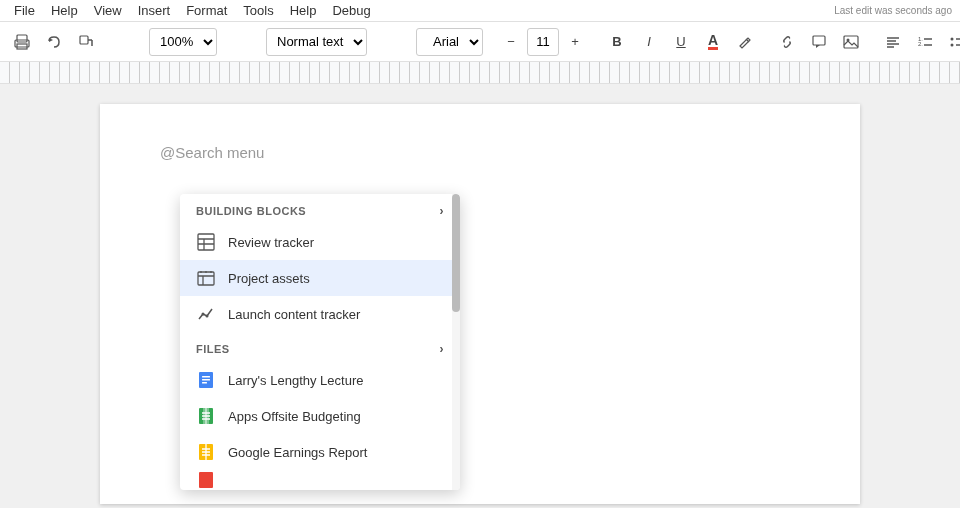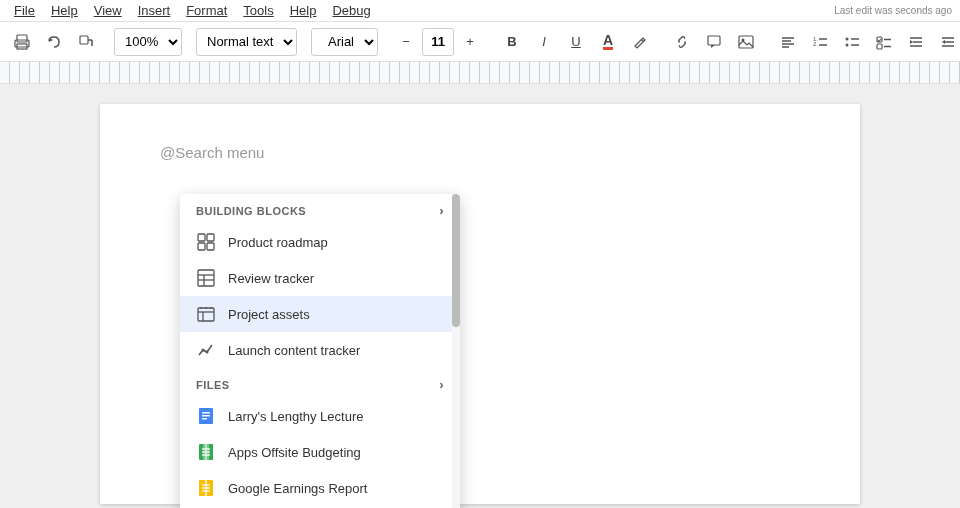"File" .menu-item { text-decoration: underline -> none }
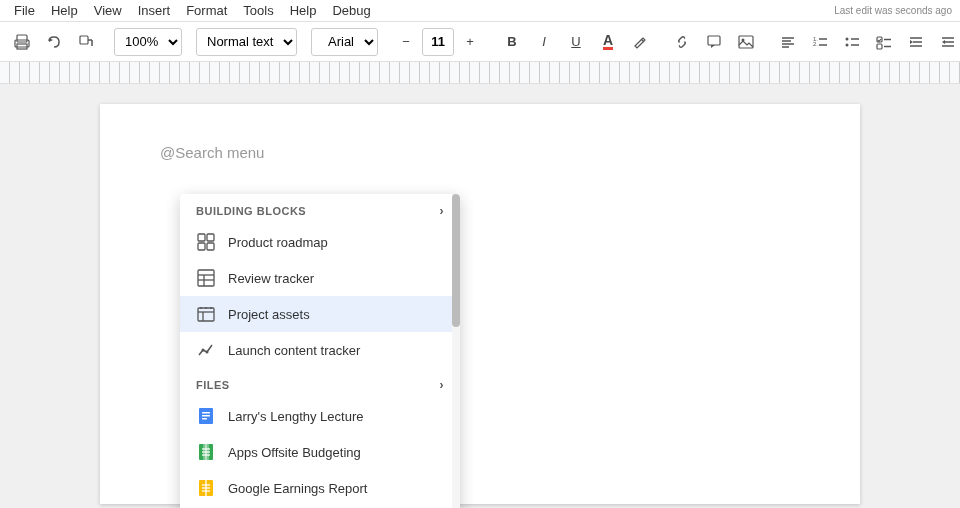"100%" .toolbar-select { margin-left: none -> 35px }
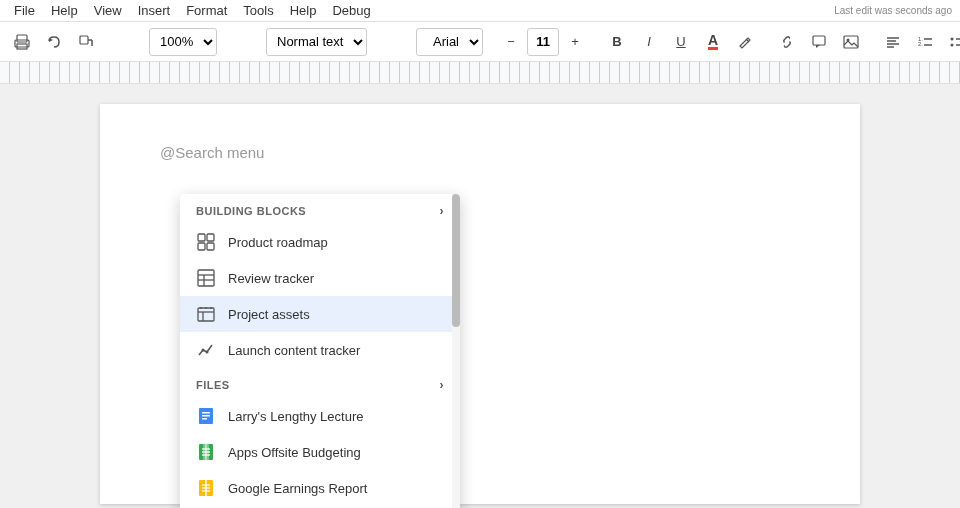"11" .font-size-input { font-weight: bold -> none }
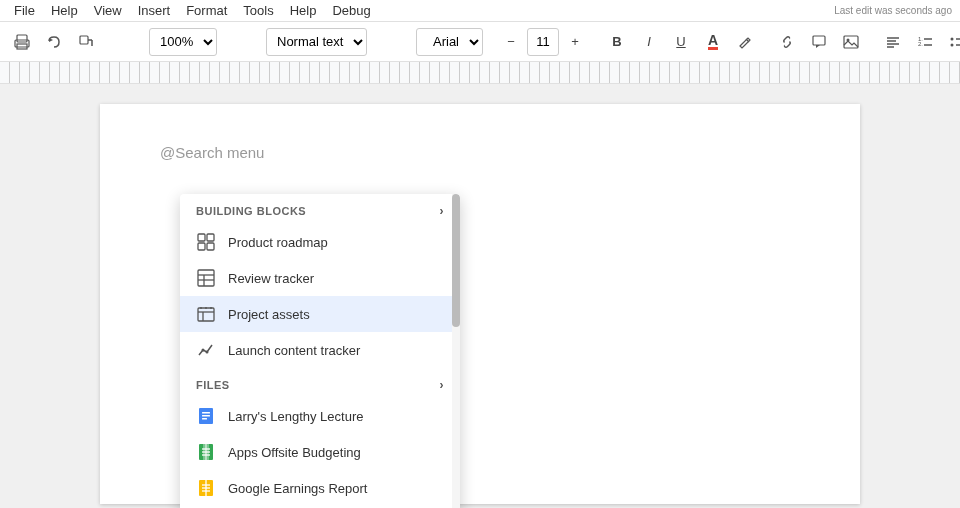"Product roadmap" div.menu-entry { html: <div> <div> <svg> <rect></rect> <rect></rect> <rect></rect> <rect></rect> </svg> </div> <span>Product roadmap</span> </div> -> none }
